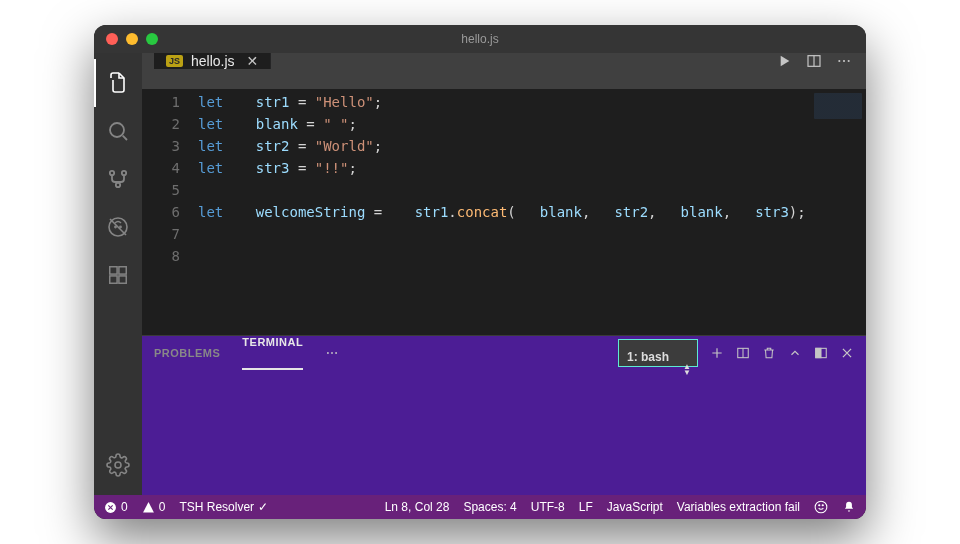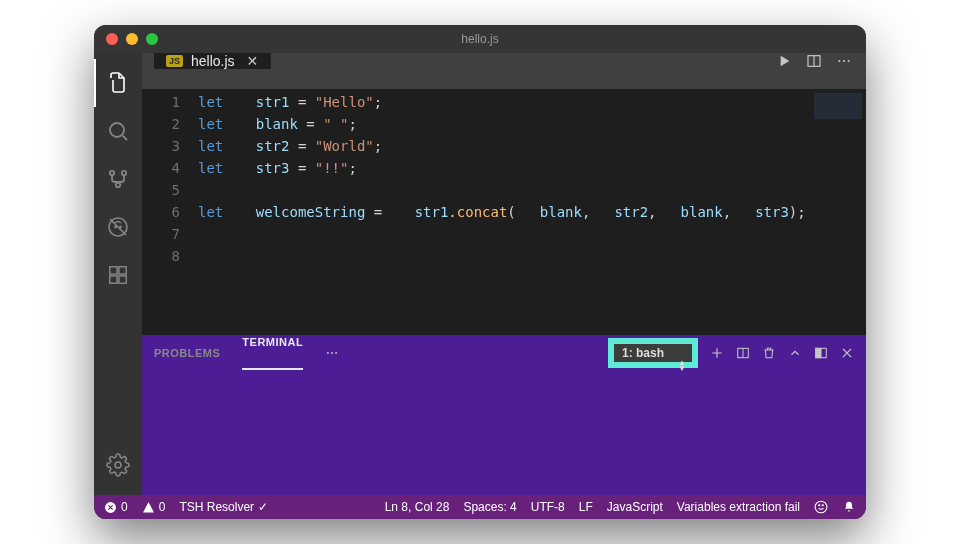"1: bash" .term-select { border: 6px solid #5eead4 -> 1px solid #5eead4; padding: 2px 28px 2px 8px -> 10px 28px 2px 8px }
